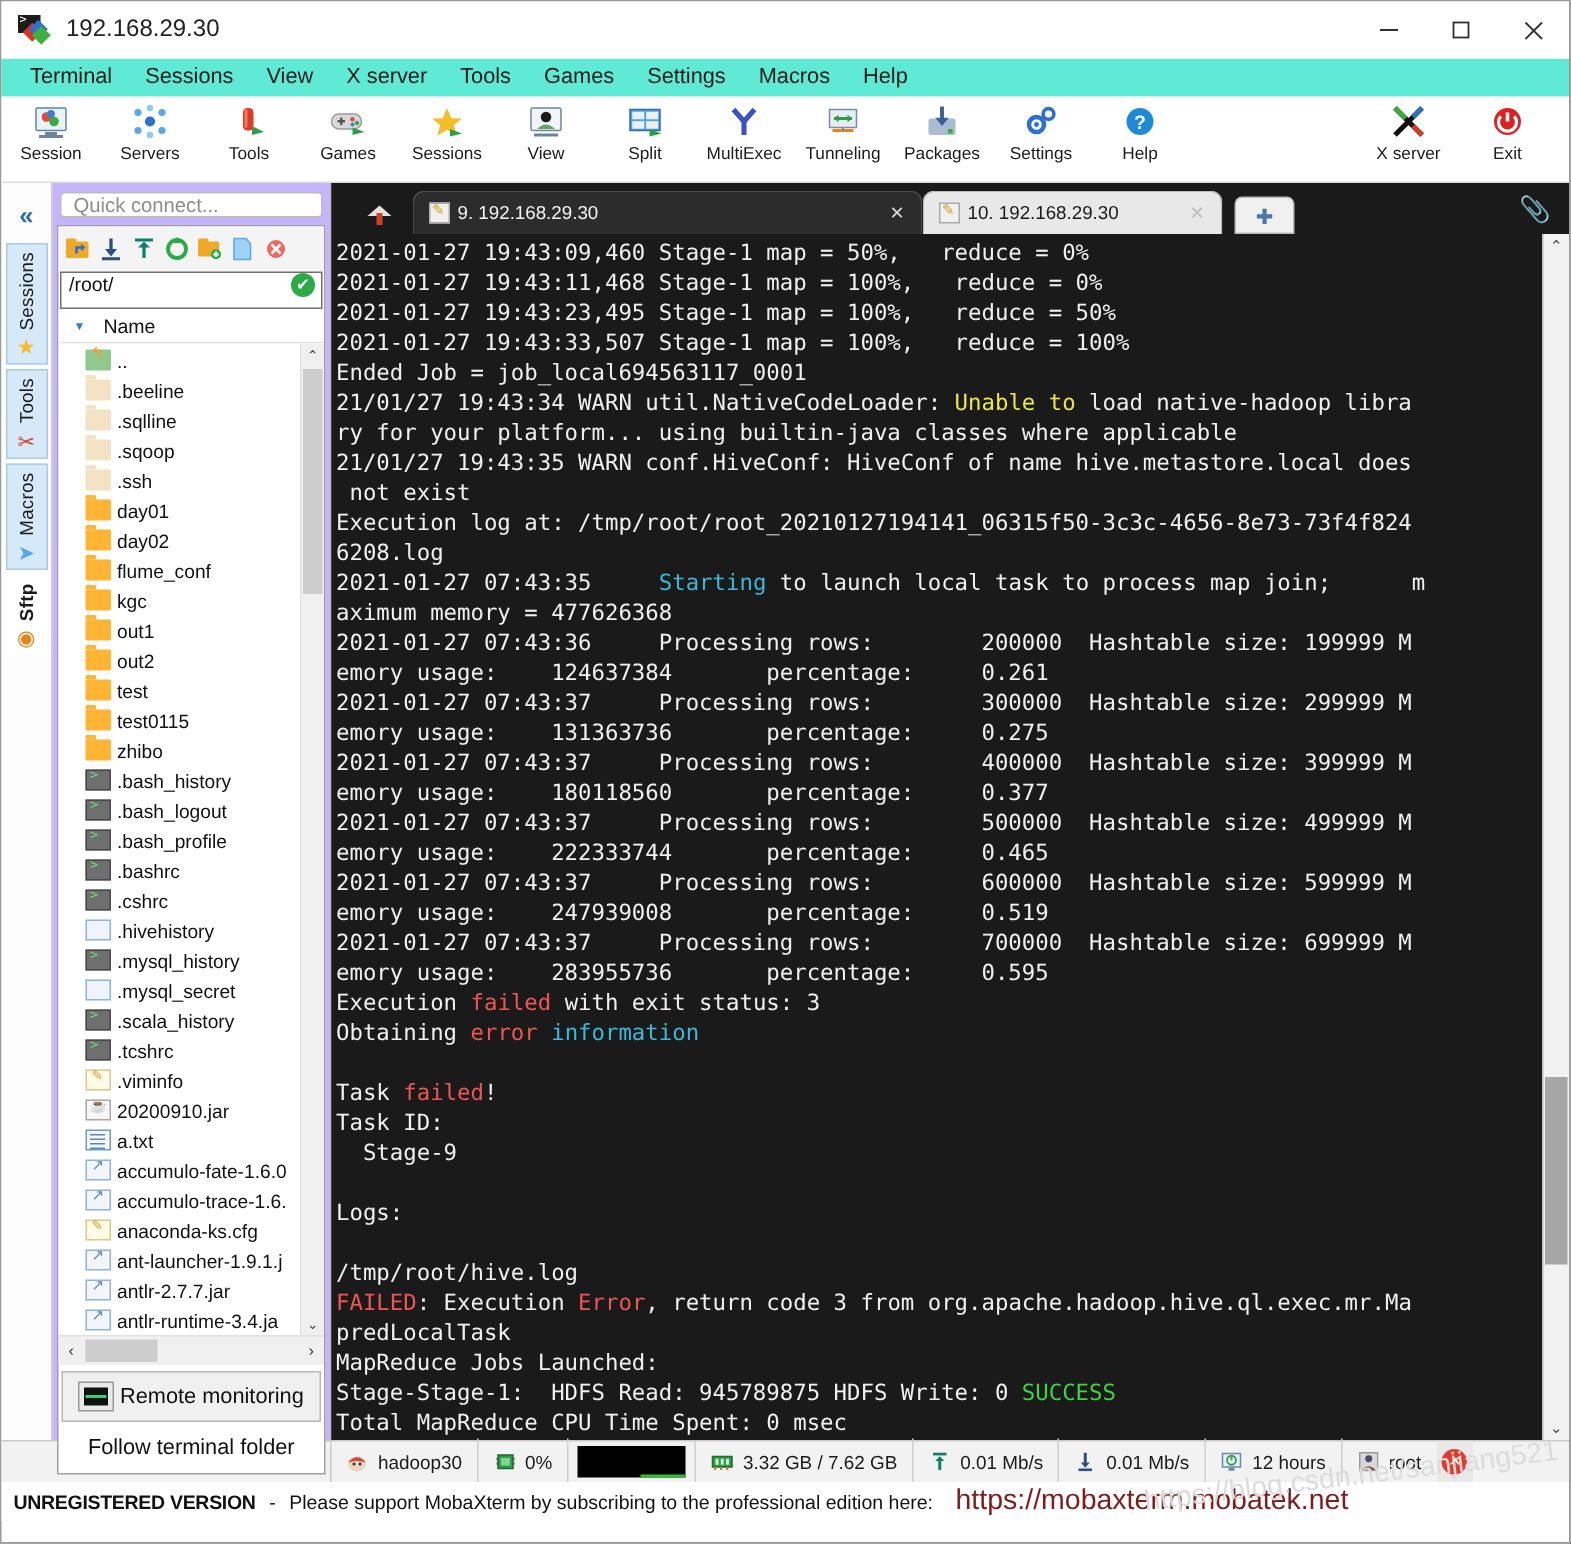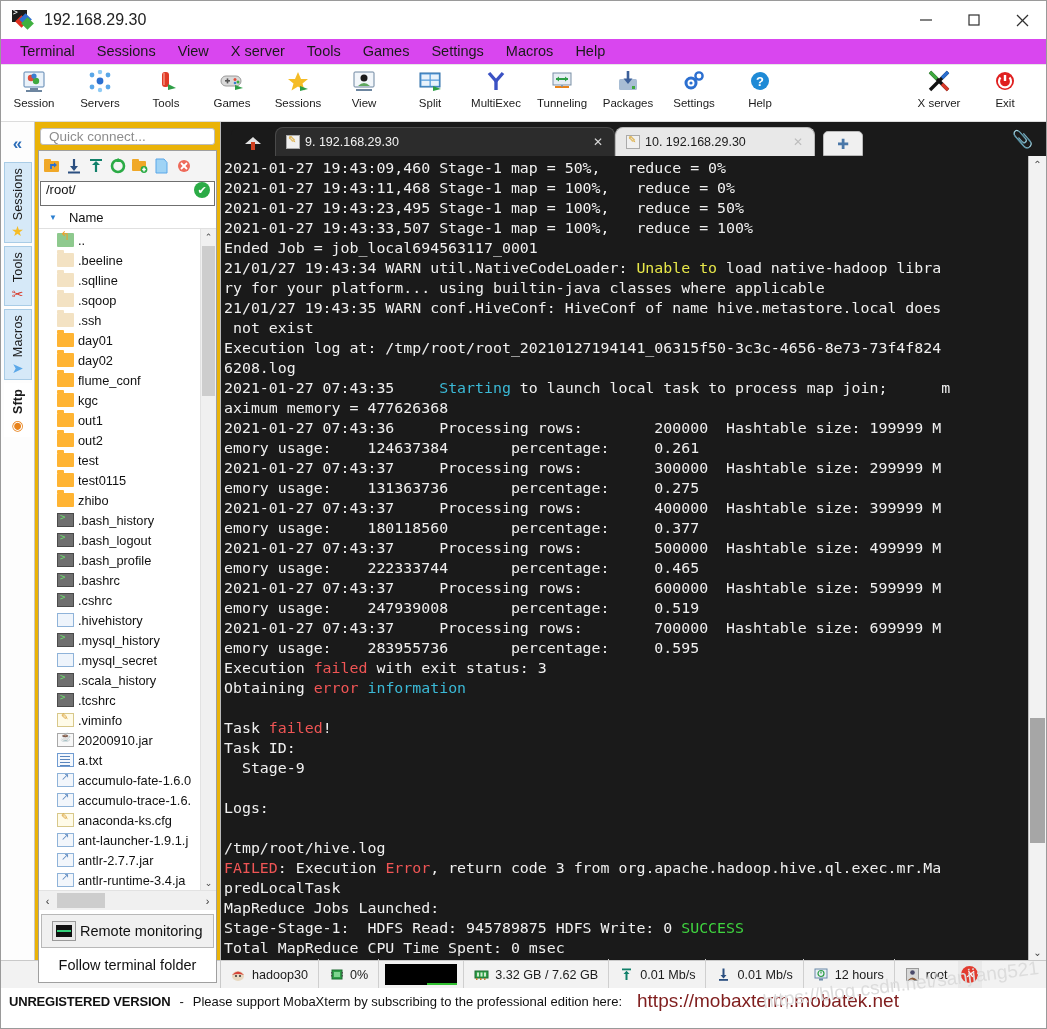"Terminal" .menubar { background: #d946ef -> #5eead4 }
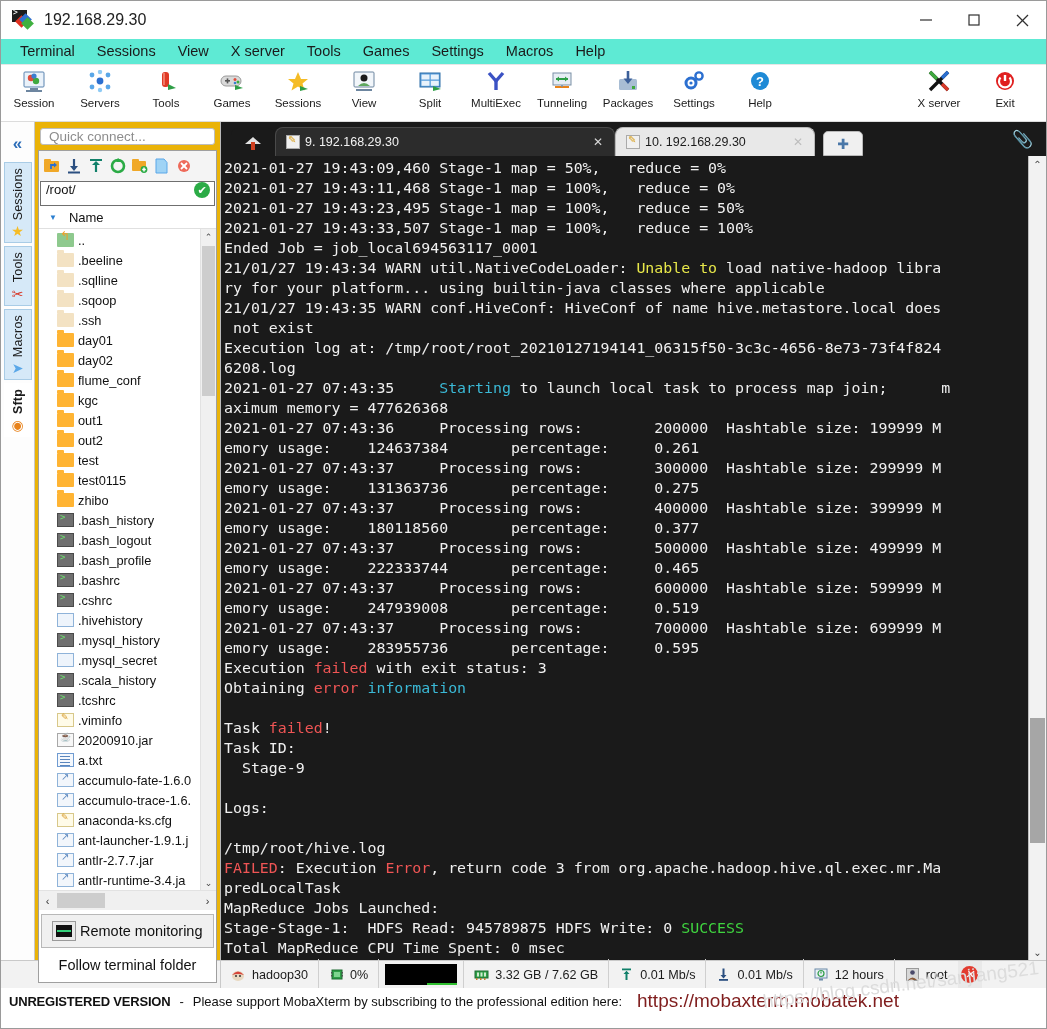"Quick connect..." .sftp { background: #eab308 -> #c4b5fd }
